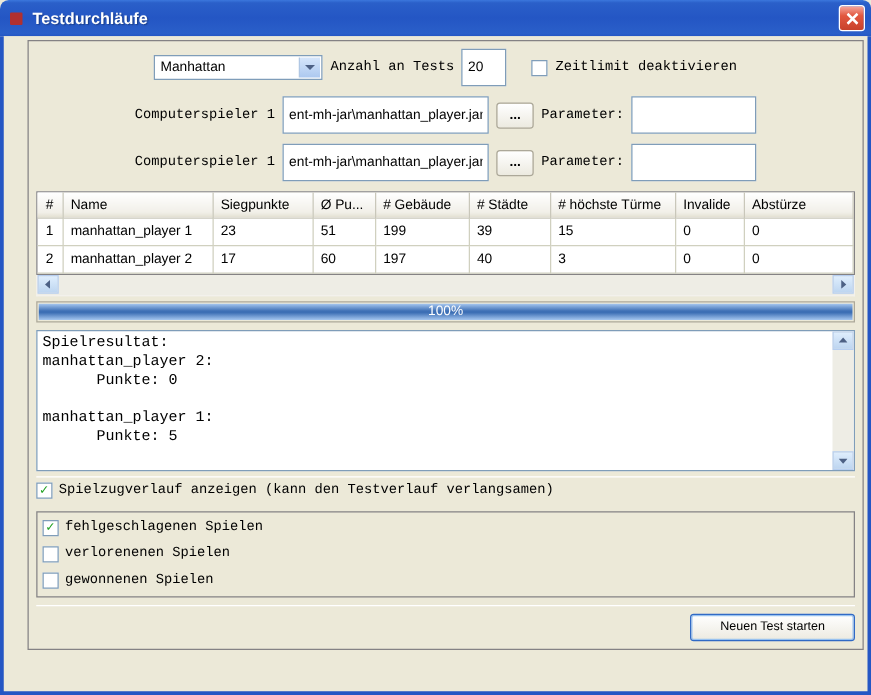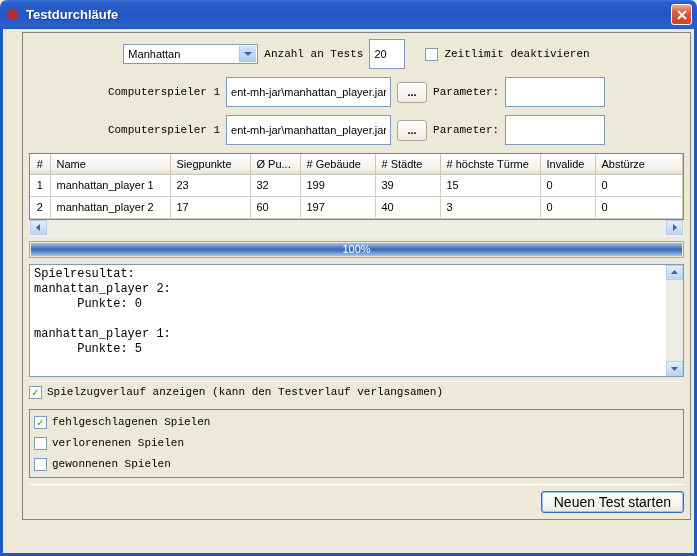"32" td { text: 32 -> 51 }
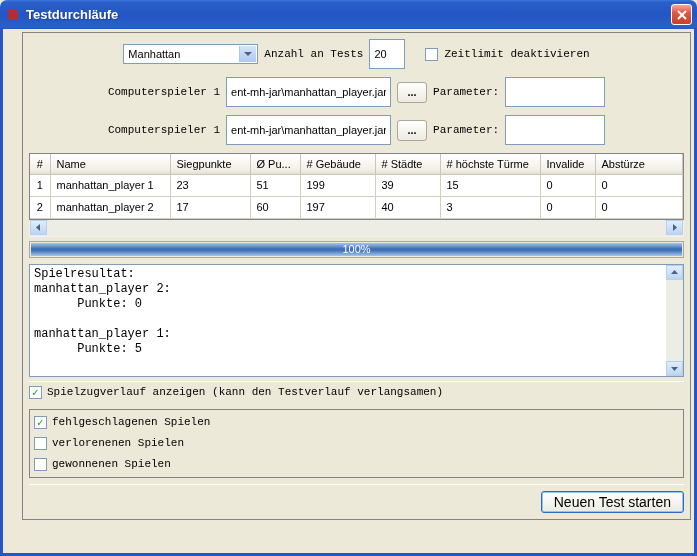"Neuen Test starten" .std-btn { font-size: 14px -> 10px; padding: 0 12px -> 0 23px }
